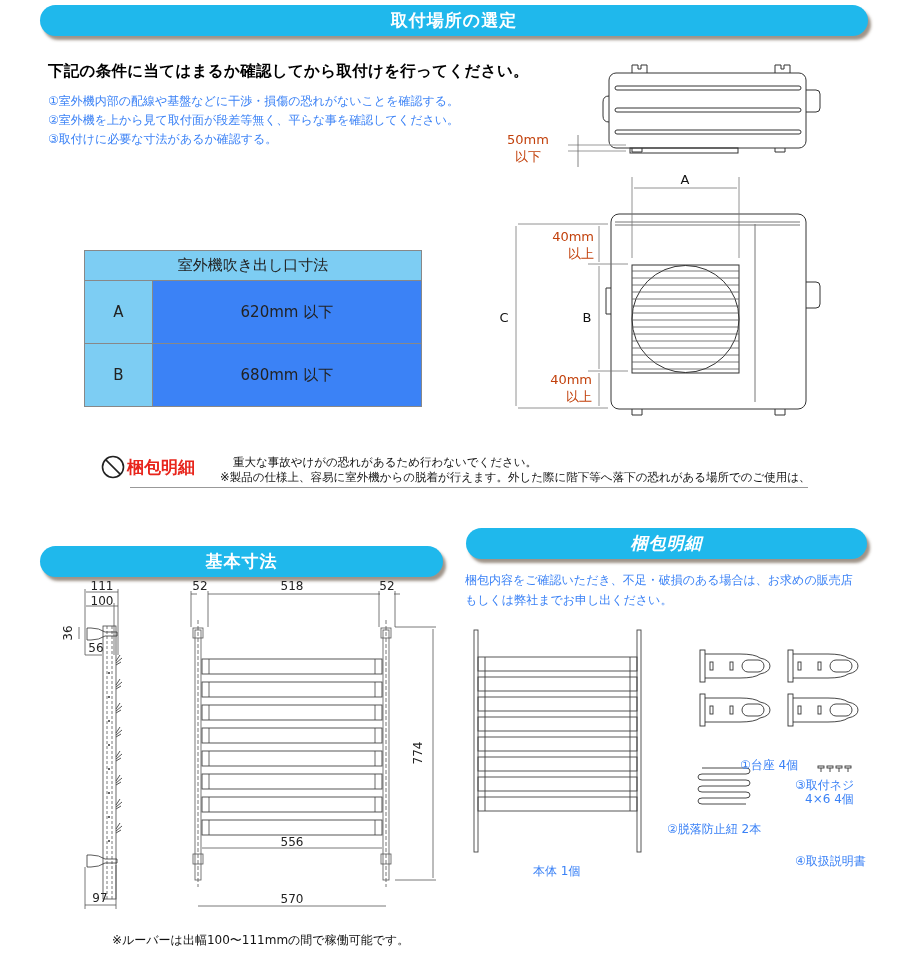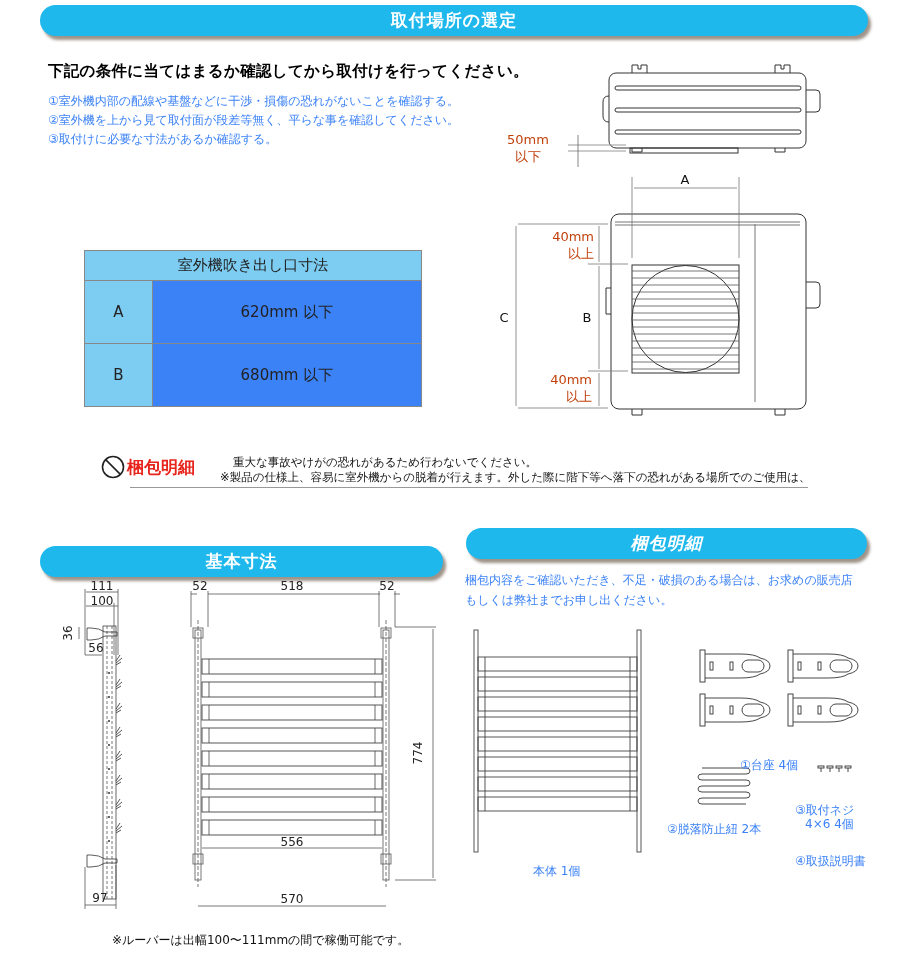"③取付ネジ" div.abs { margin-top: 25px -> none }
